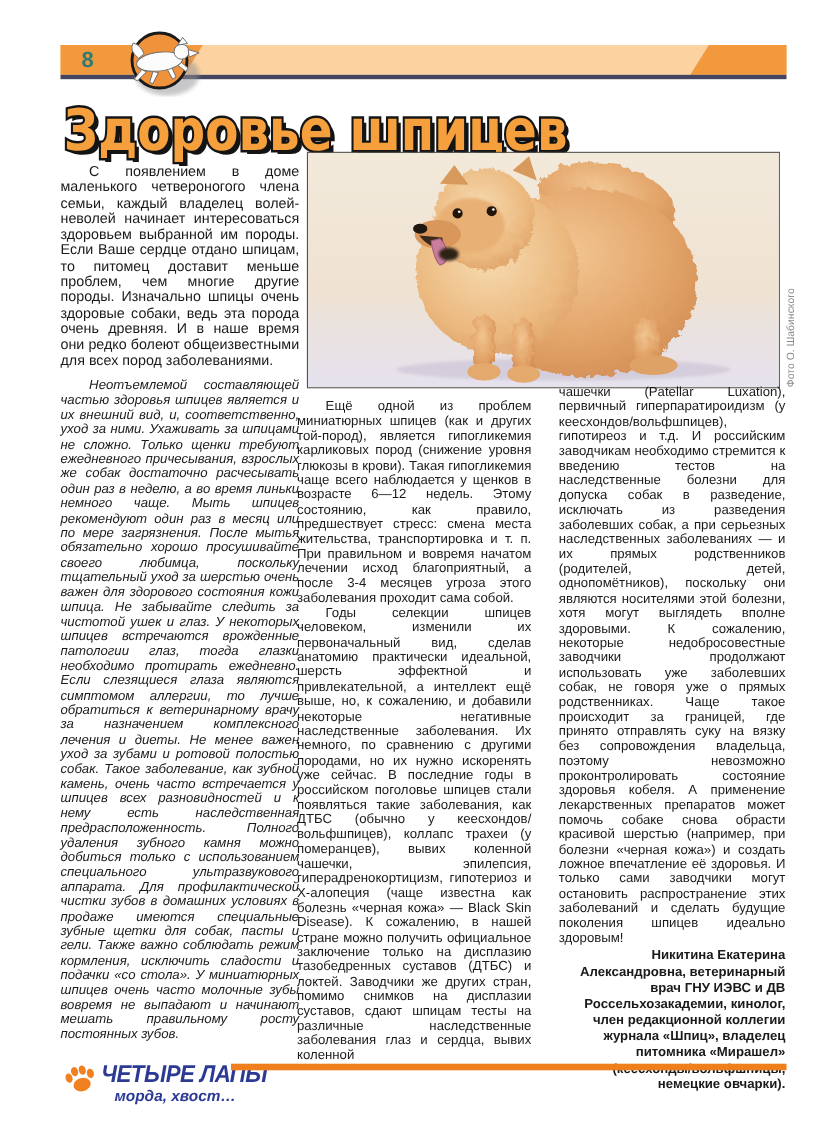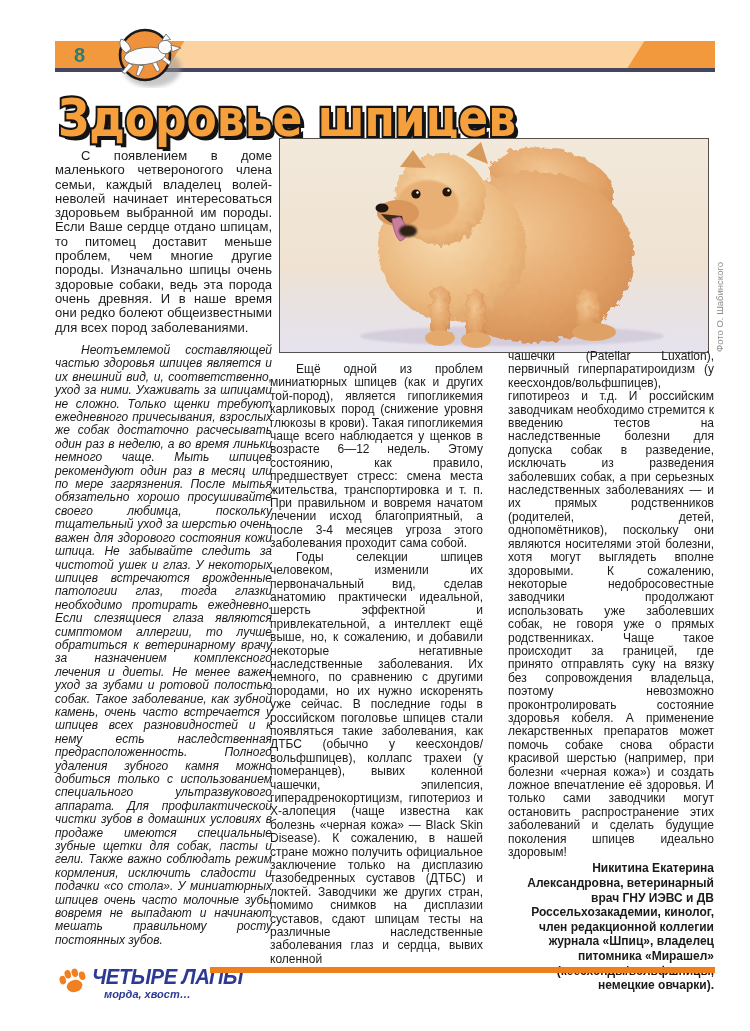"морда, хвост…" .brand-sub { font-size: 11px -> 14px }
